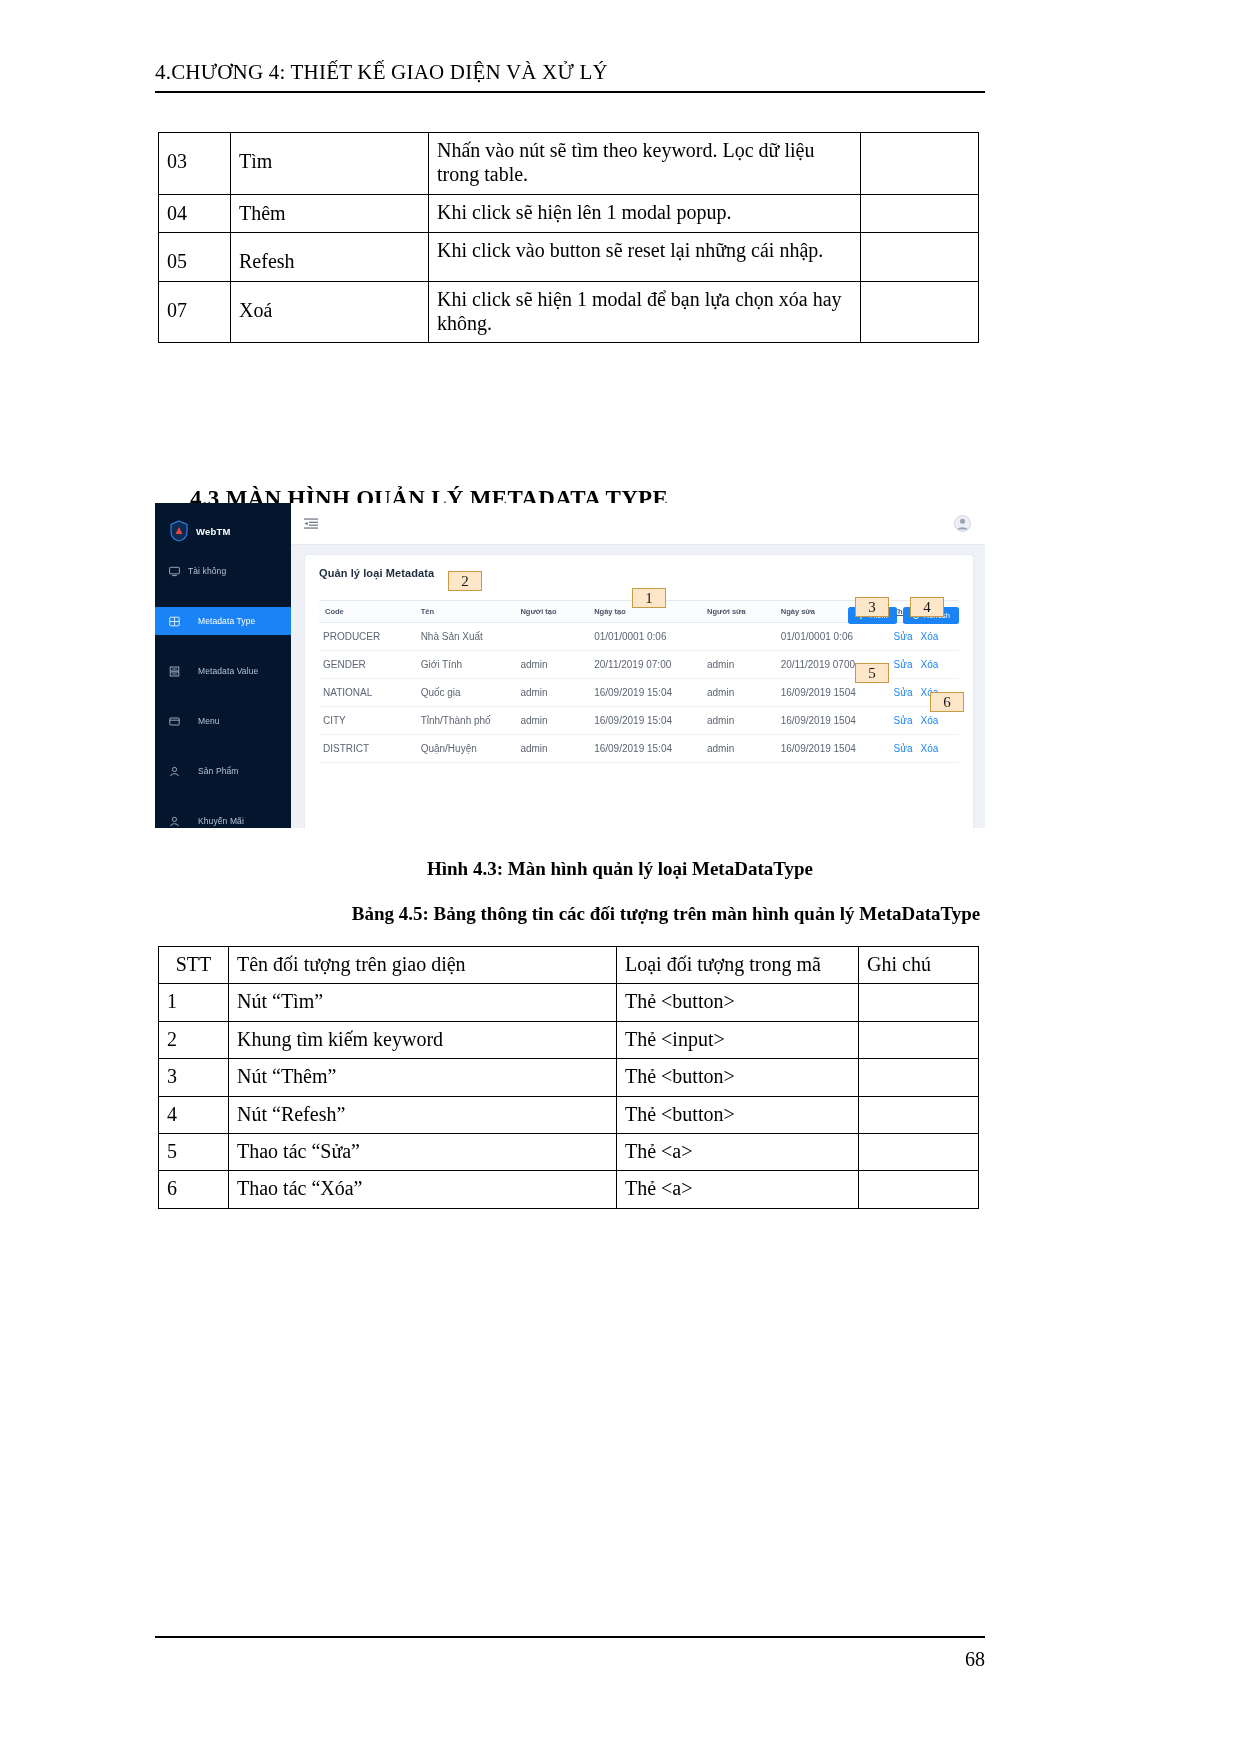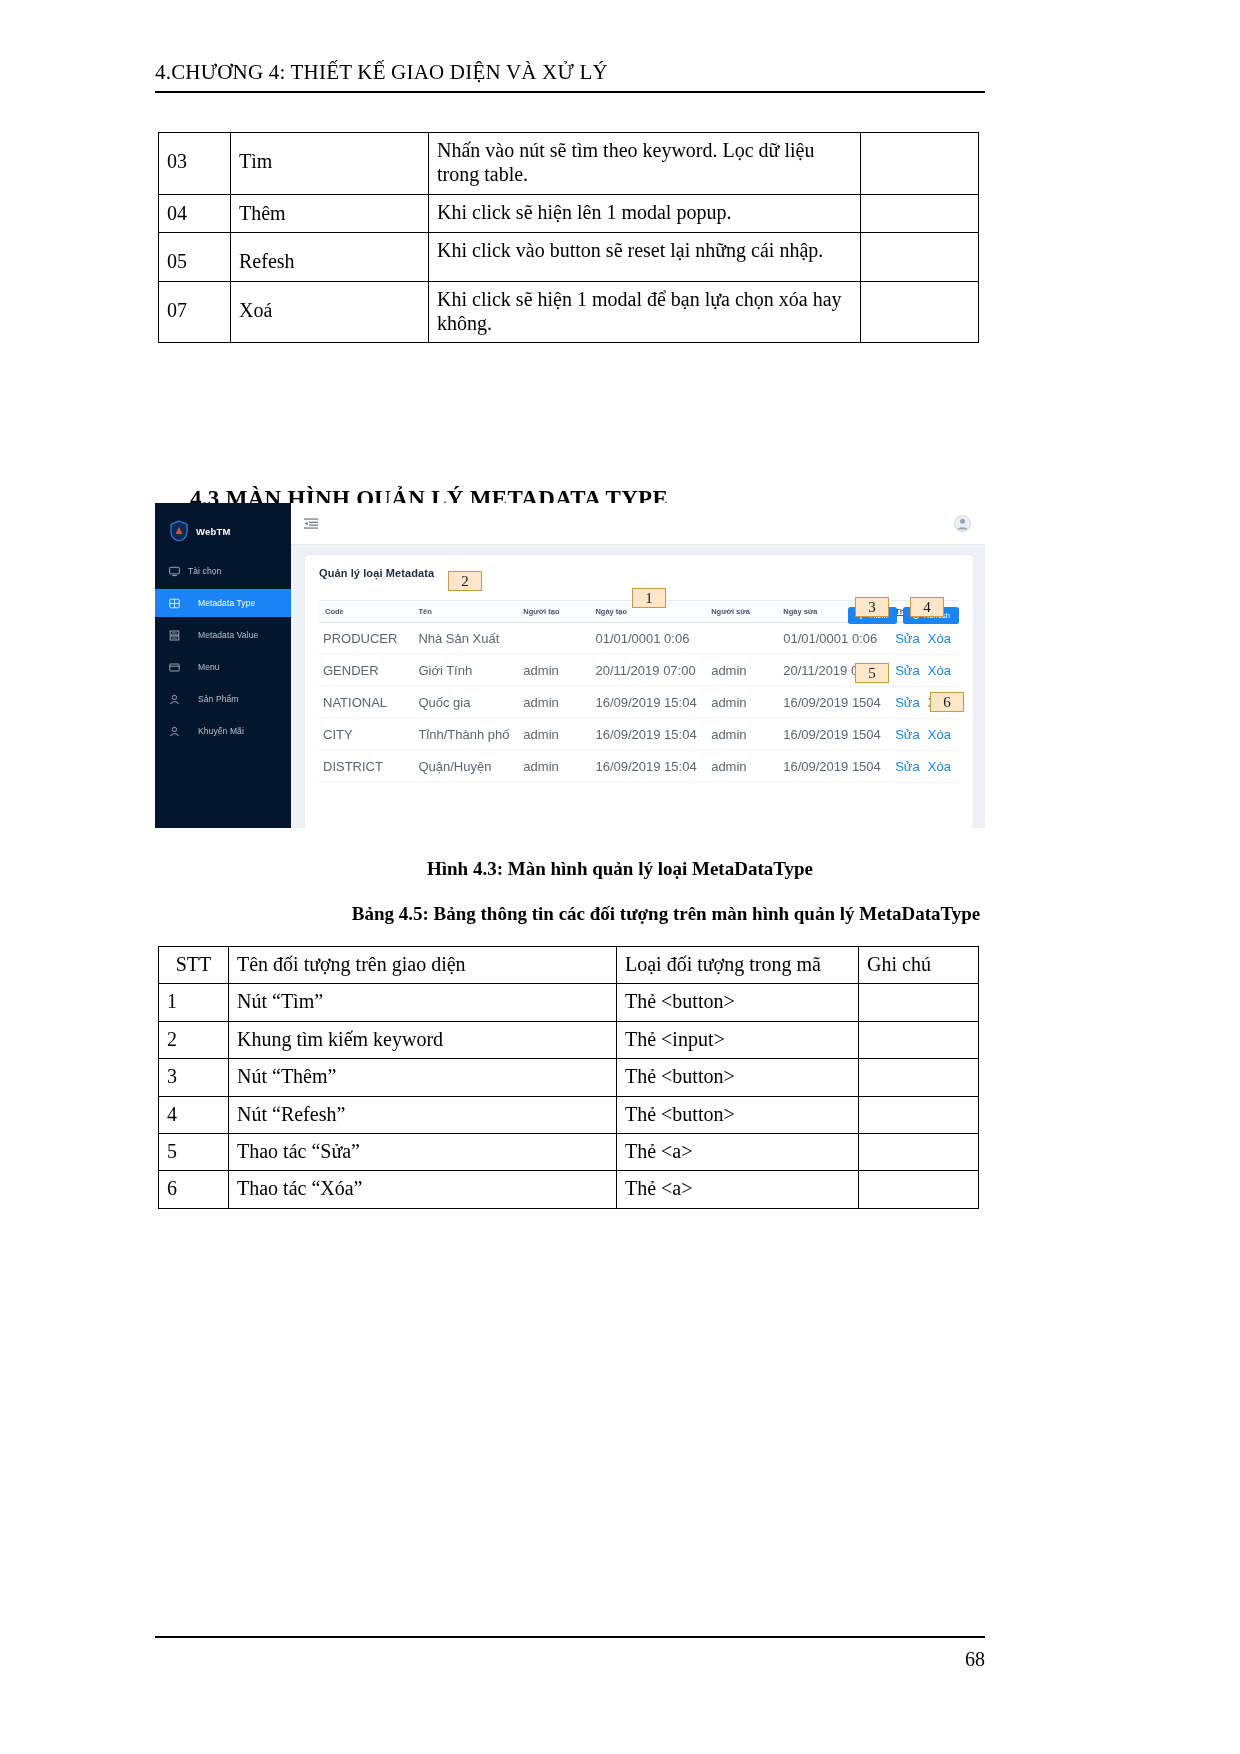"Tài chọn" span { text: chọn -> không }
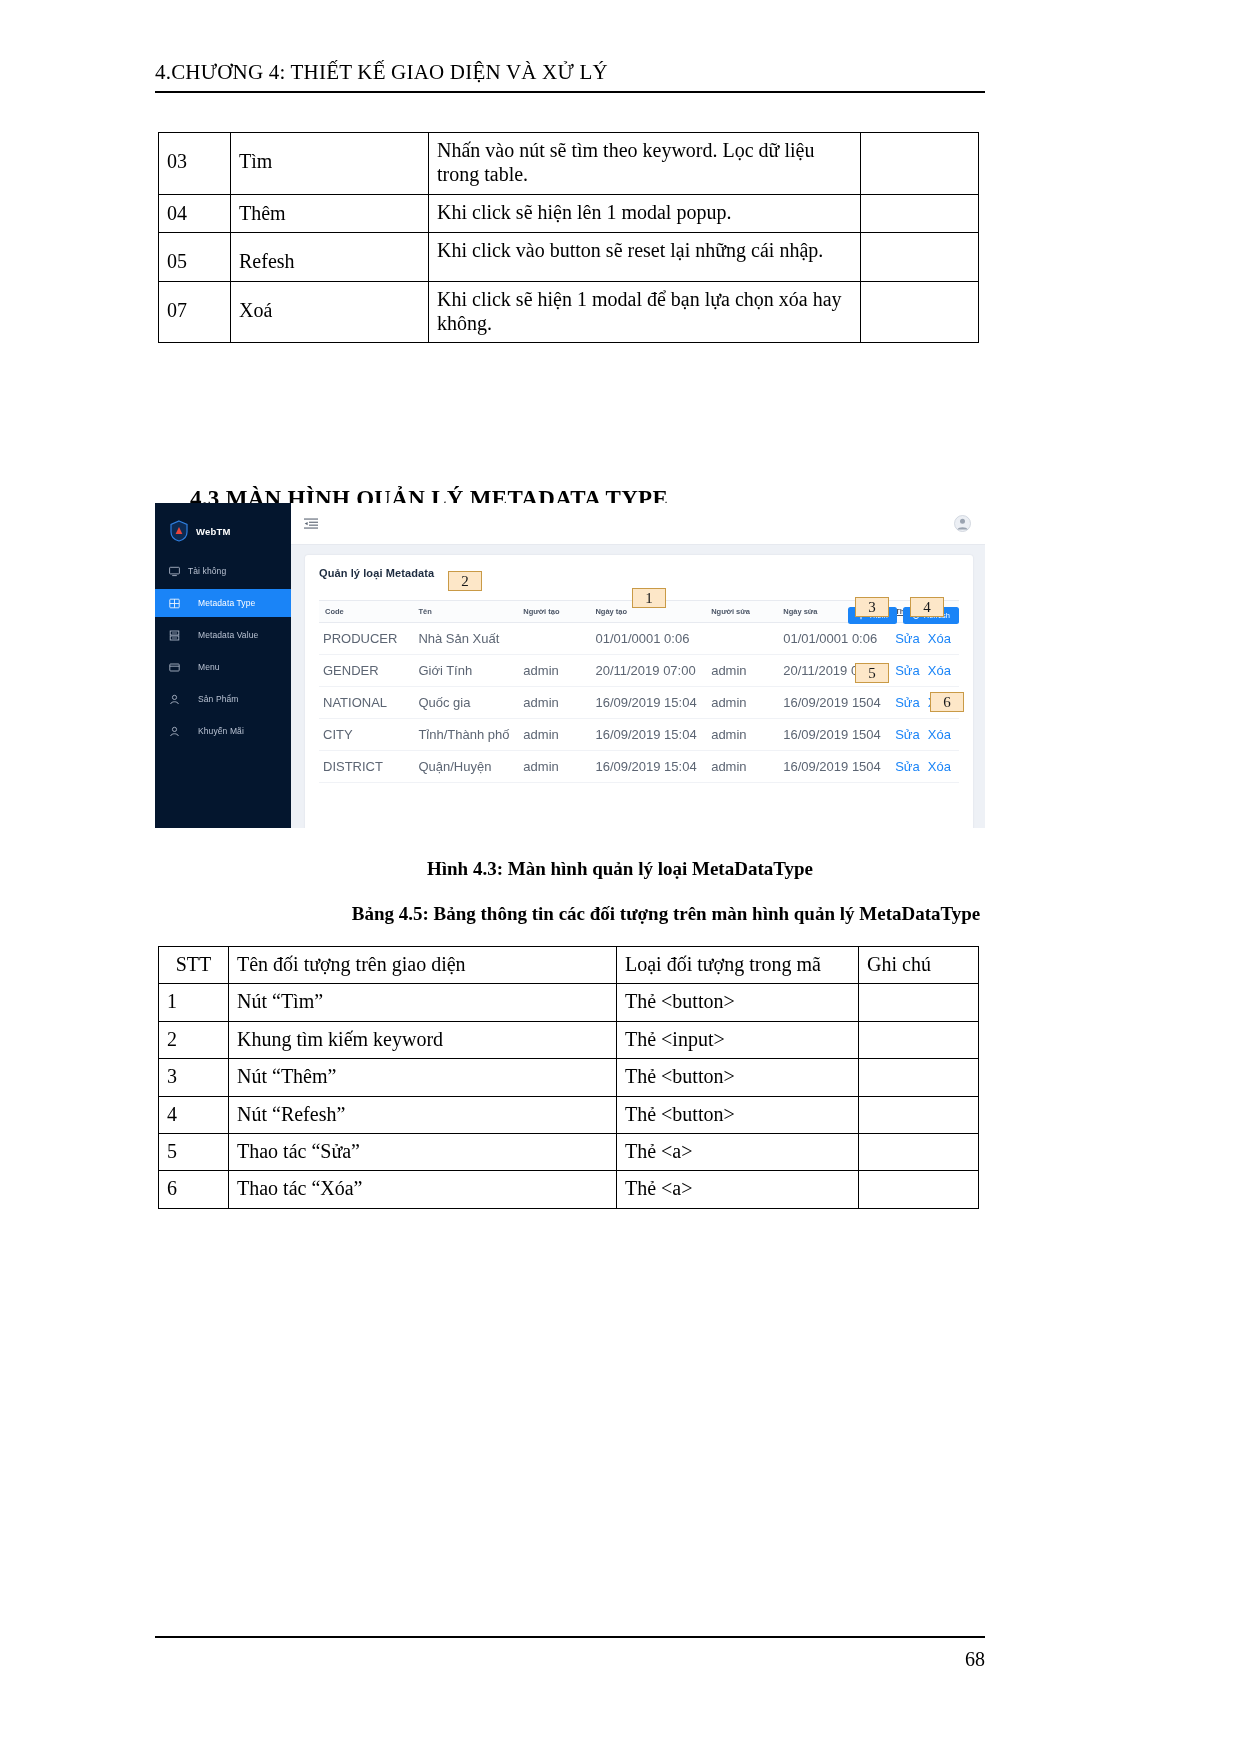"Metadata Type" .nav-item + .nav-item { margin-top: 4px -> 22px }
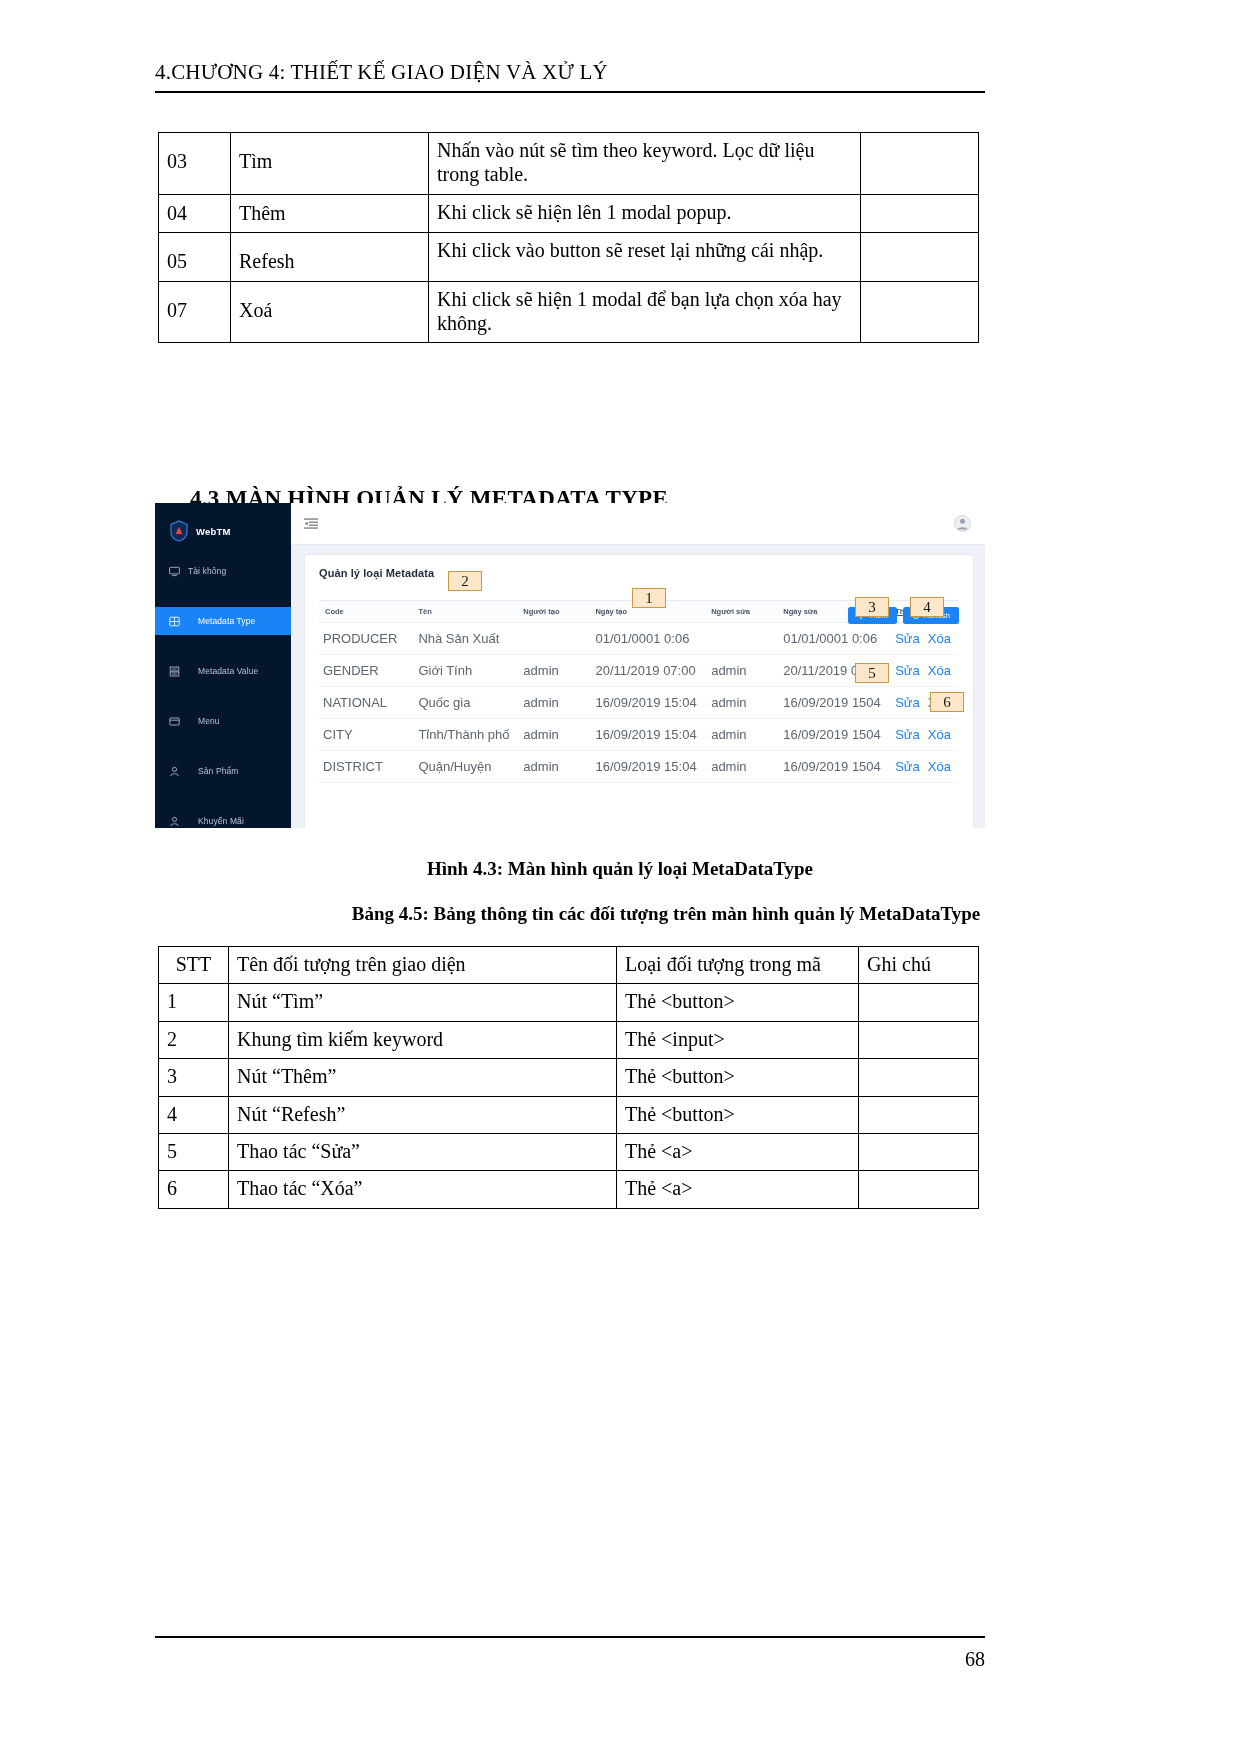"PRODUCER" .dt td { font-size: 13px -> 10px }
